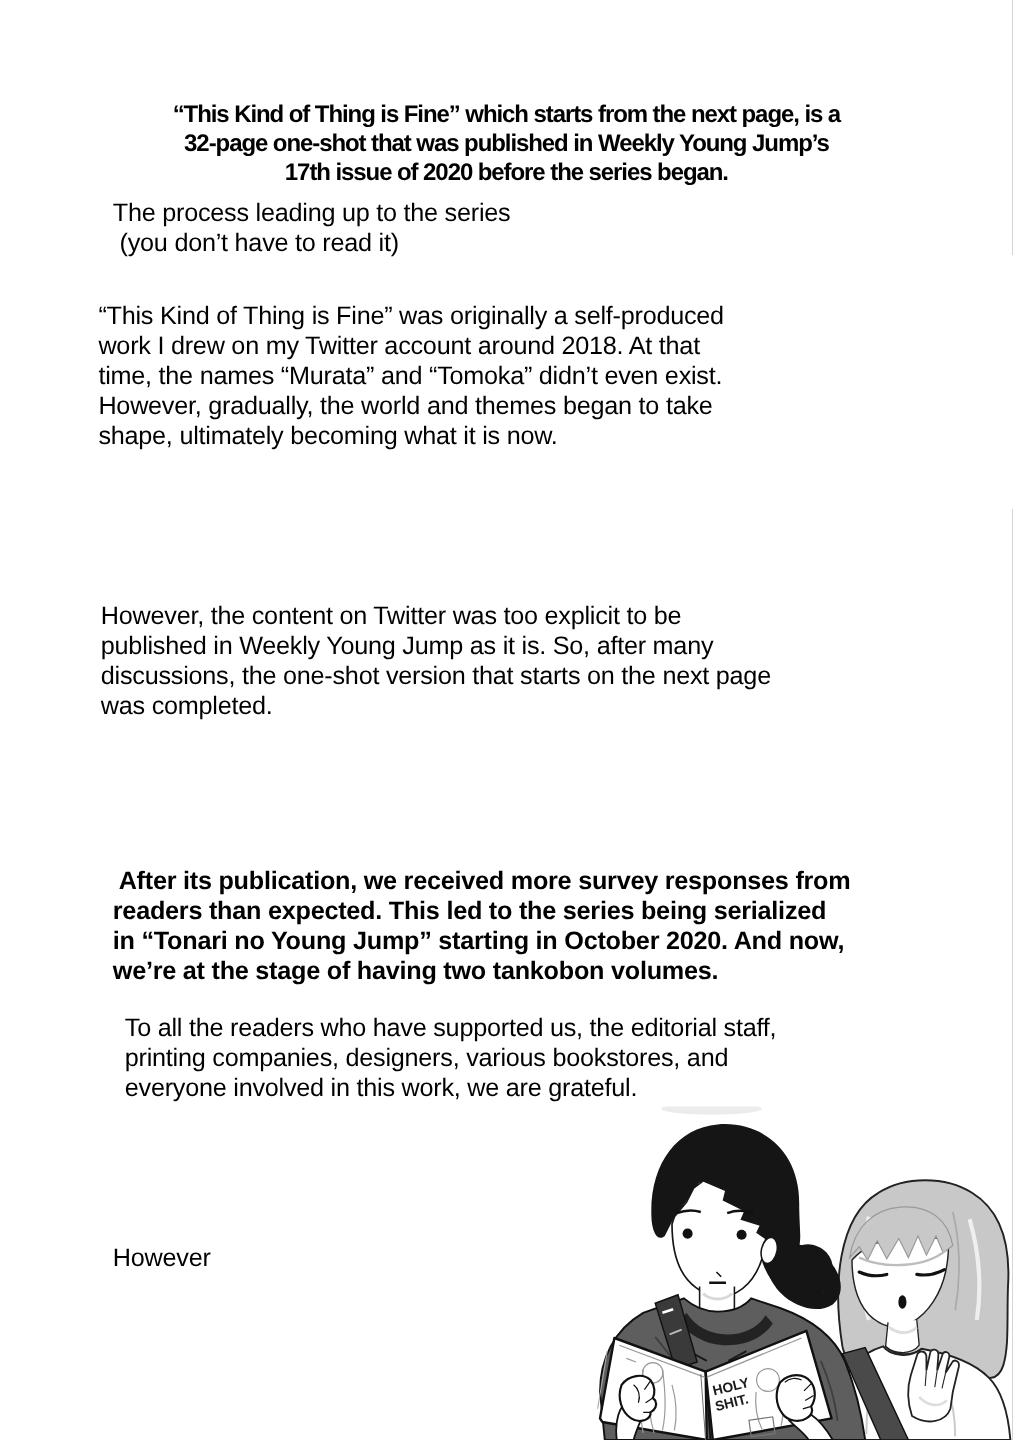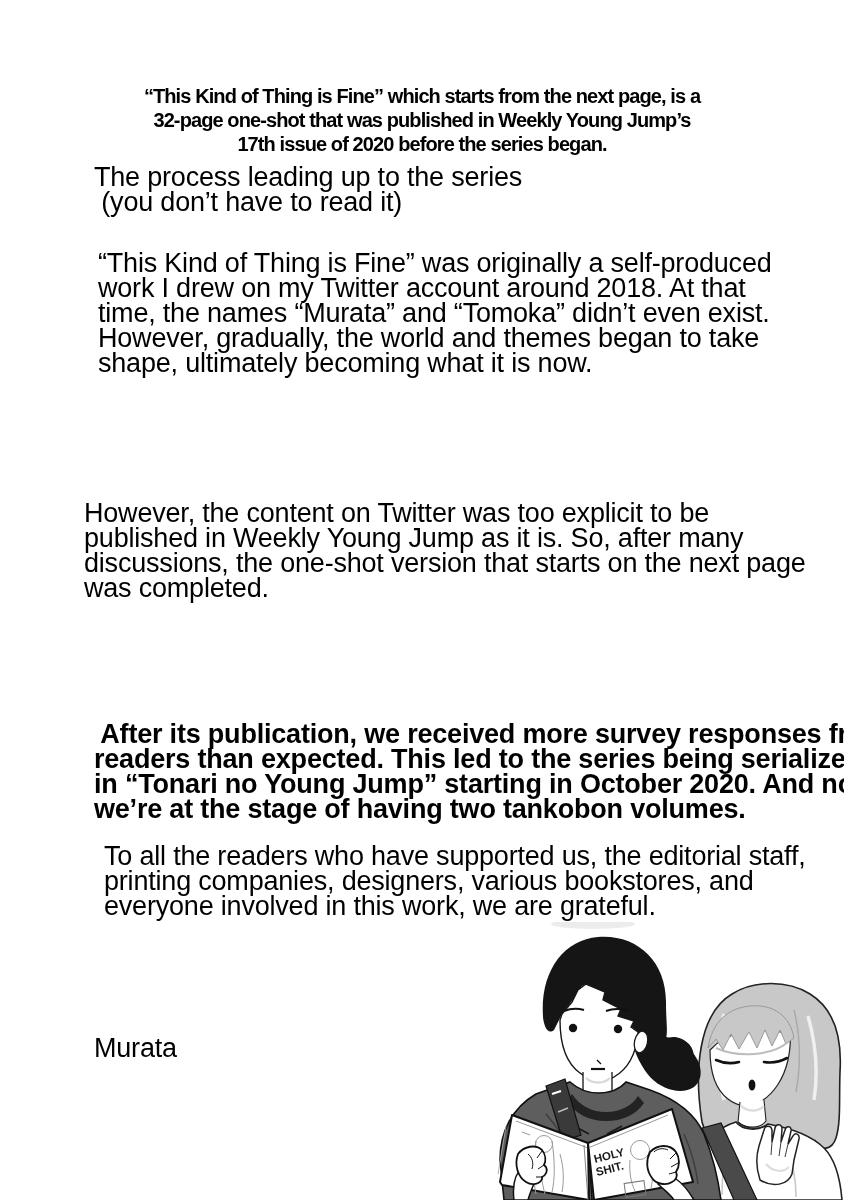"The process leading up to" .txt { font-size: 27px -> 21px }
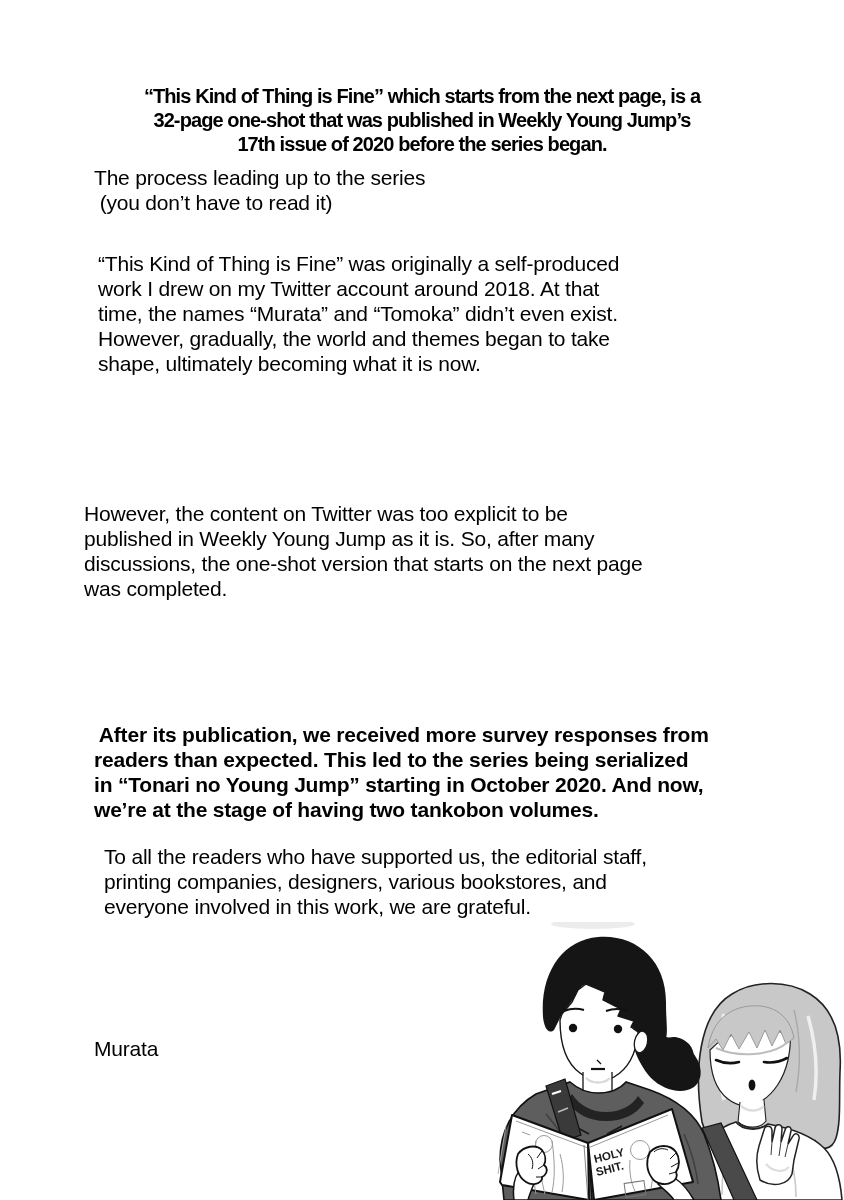"“This Kind of Thing is Fine” was" .p1 { left: 98px -> 82px }
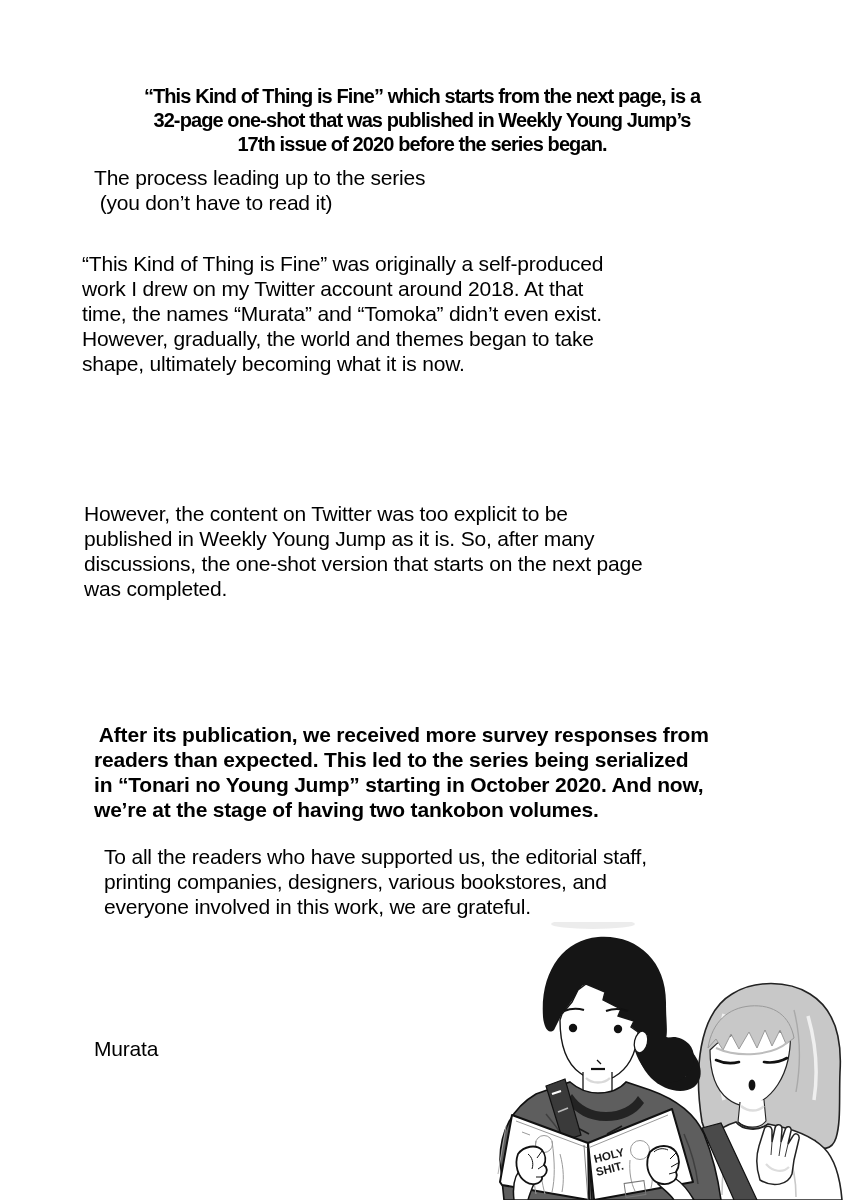"Murata" div.txt { text: Murata -> However }
